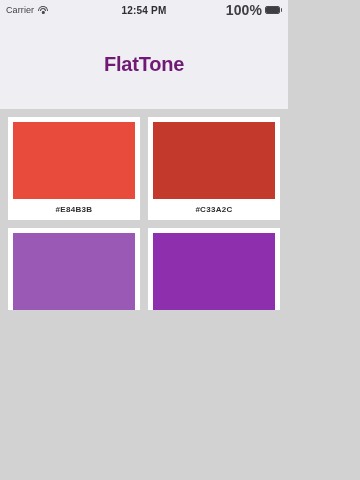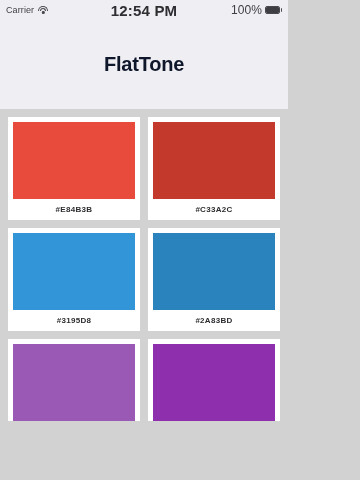"12:54 PM" .sb-center { font-size: 15px -> 10px }
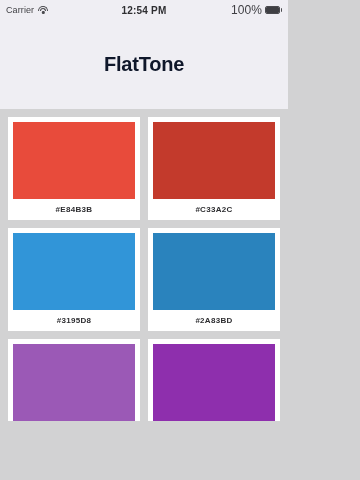"100%" .sb-battpct { font-size: 12px -> 14px; font-weight: none -> bold }
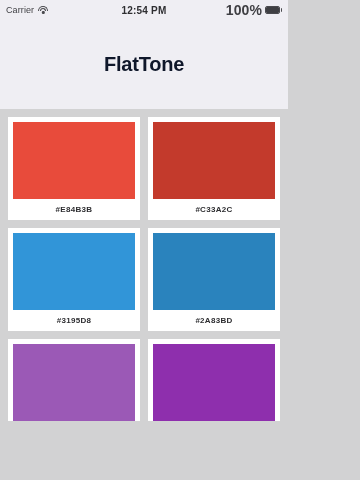"FlatTone" .app-title { color: #0f172a -> #701a75 }
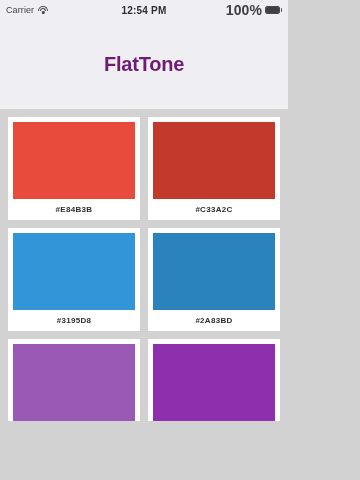"#3195D8" div.row { html: <div> <div> <div></div> <div>#3195D8</div> </div> <div> <div></div> <div>#2A83BD</div> </div> </div> -> none }
